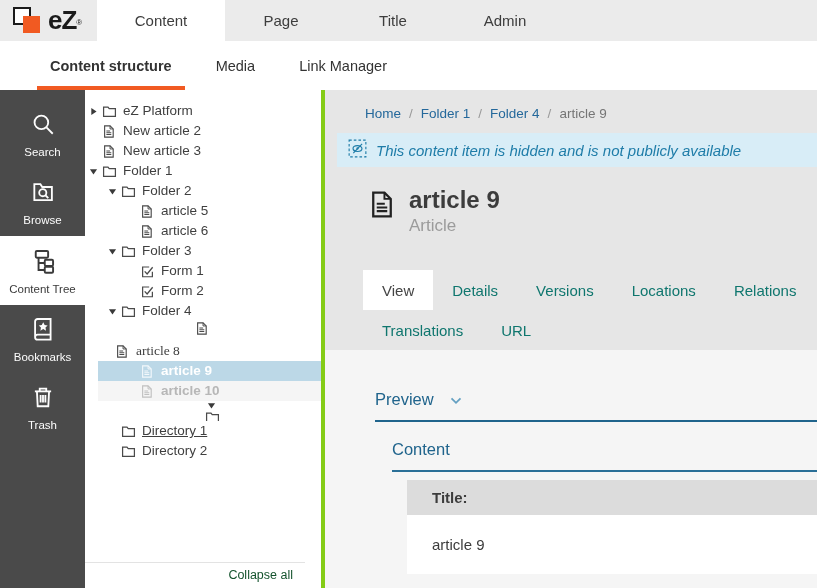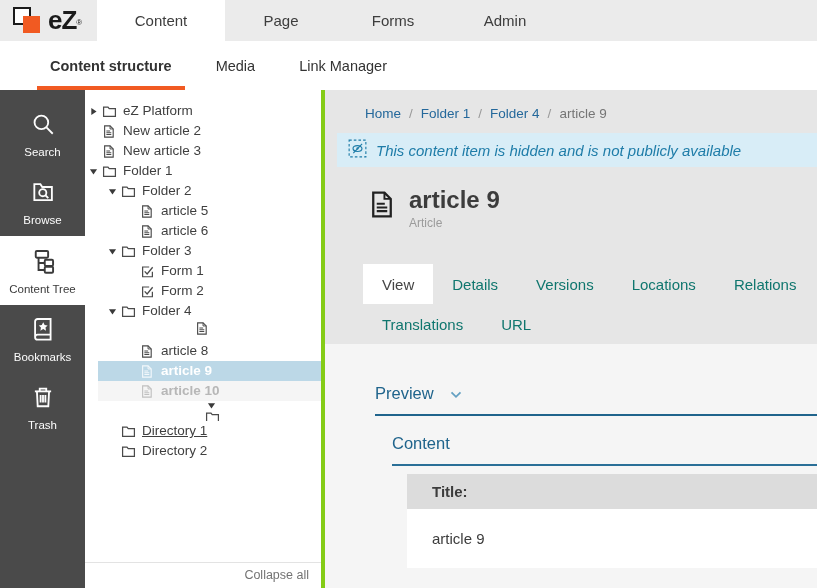"Forms" div.top-tab { text: Forms -> Title }
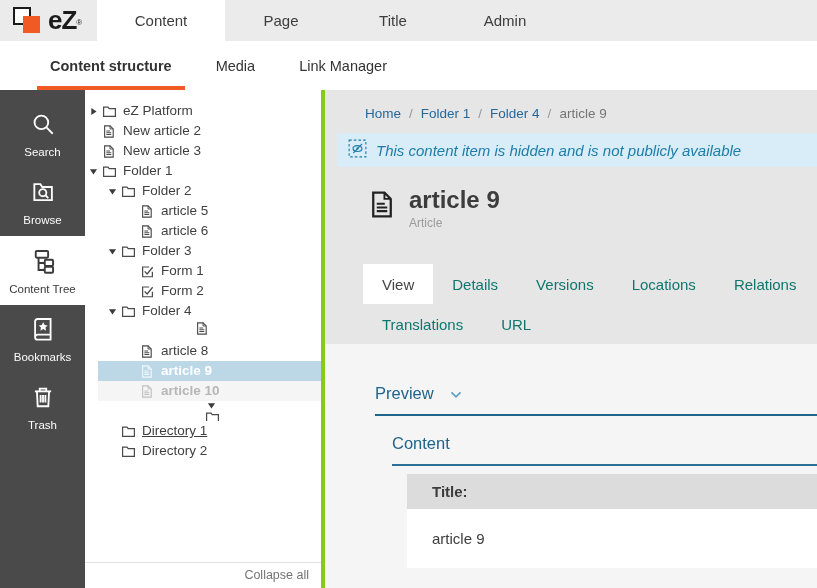"Article" .content-type { font-size: 12px -> 17px }
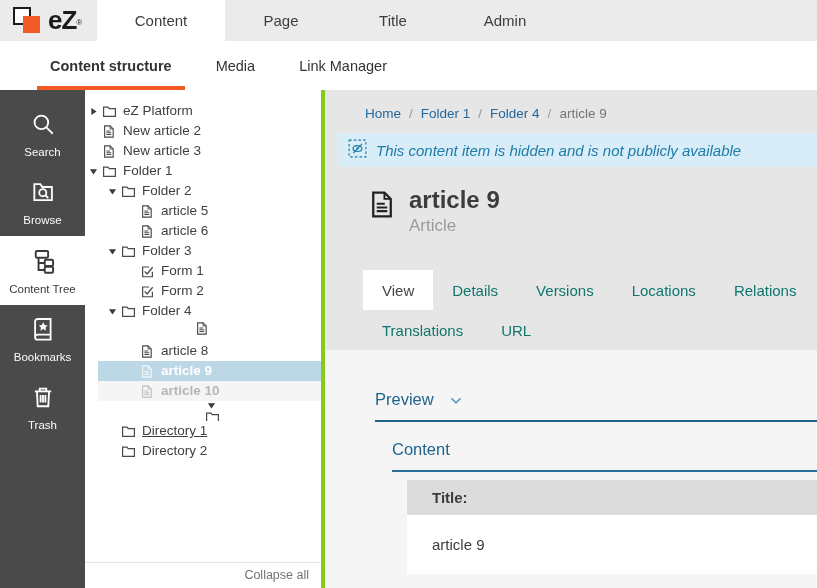"article 8" div.tree-row { font-family: none -> Liberation Serif, serif; padding-left: 42px -> 17px }
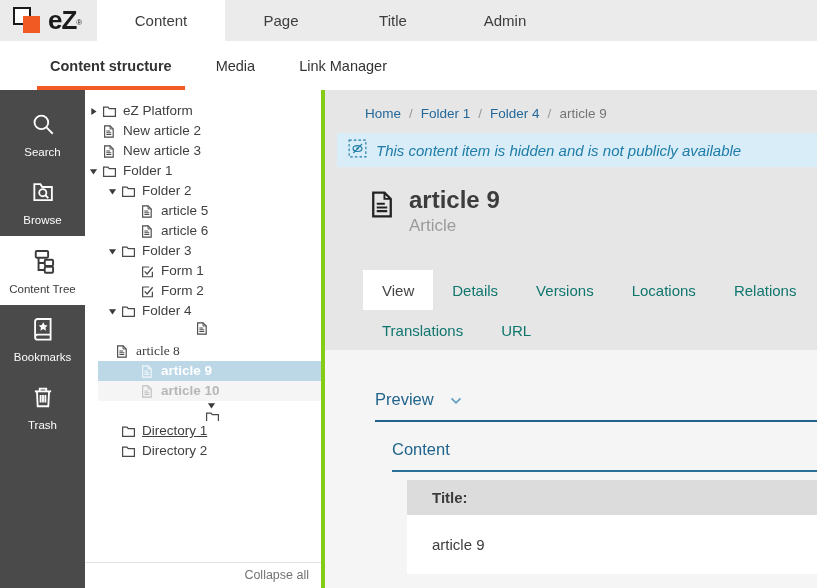"Collapse all" .collapse-bar { color: #737373 -> #14532d; right: 0 -> 16px }
